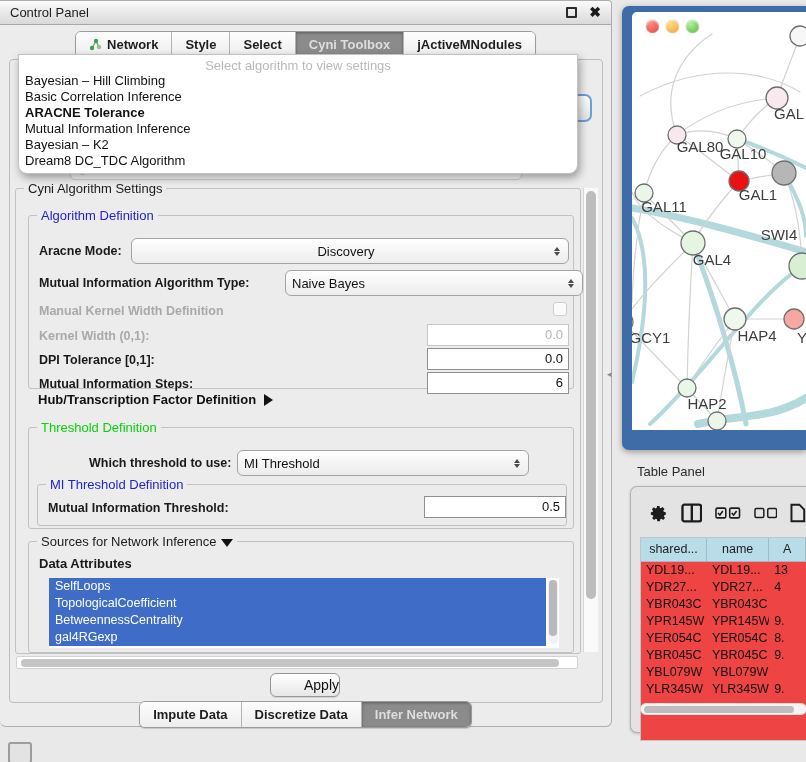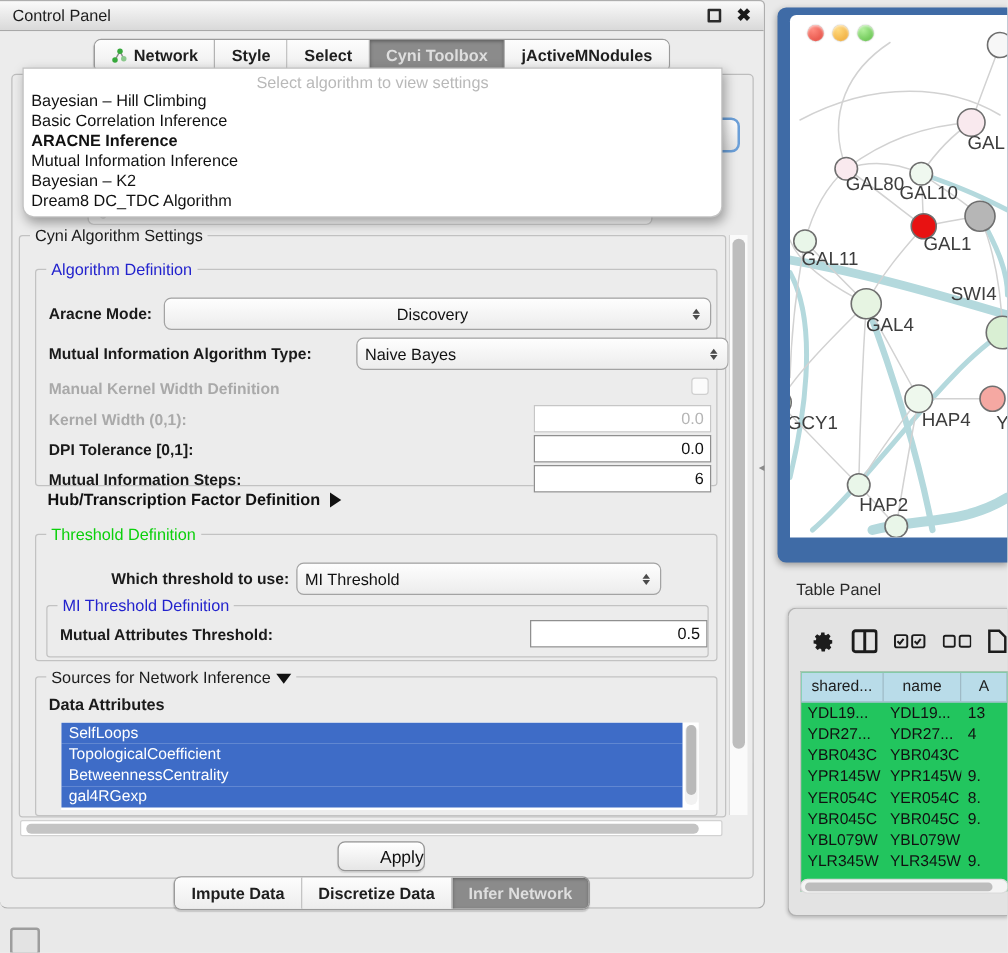"ARACNE Inference" div.algo-item { text: Inference -> Tolerance }
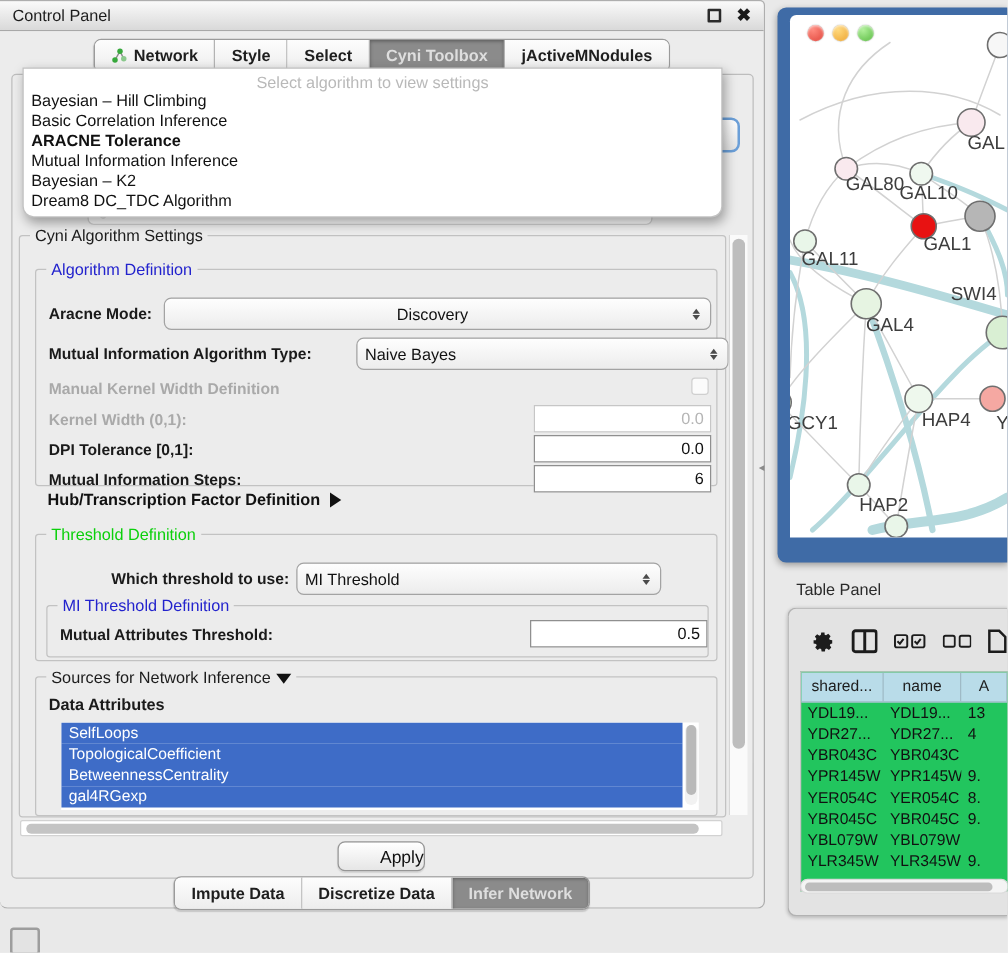"Mutual Attributes Threshold:" span.row-label { text: Attributes -> Information }
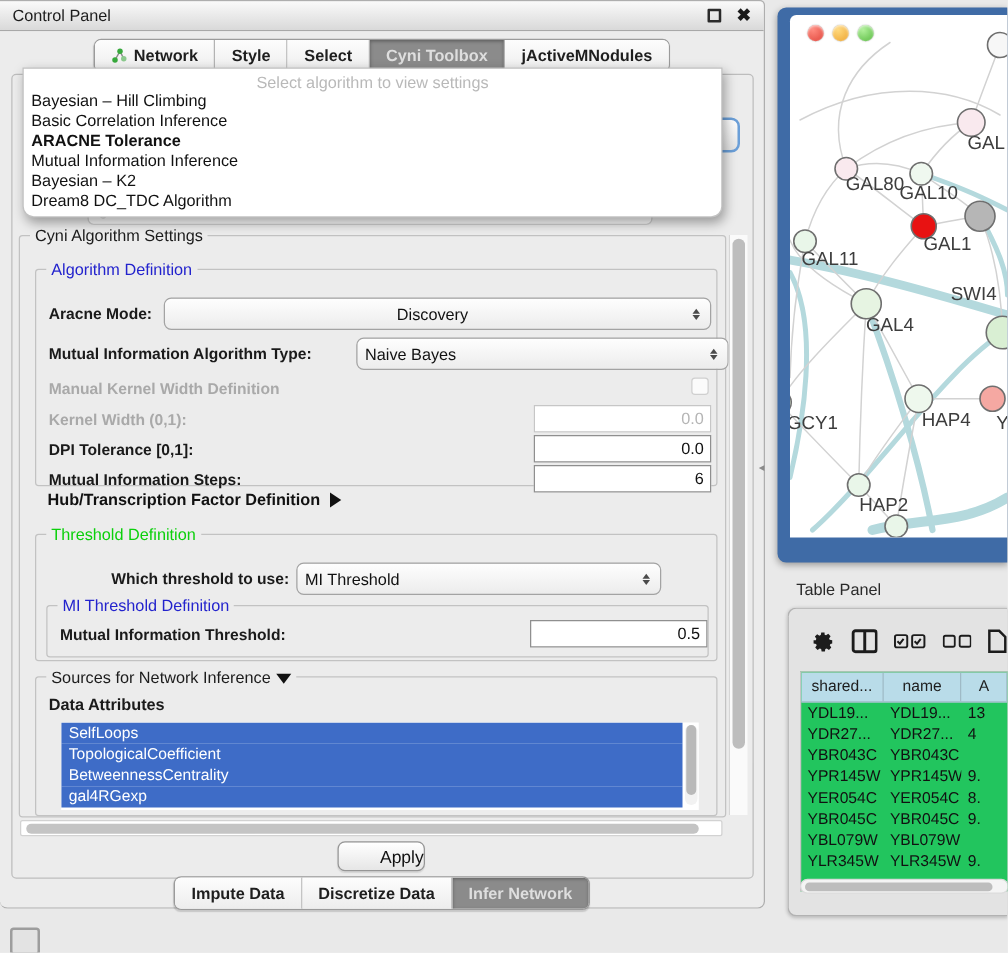"shared..." .tp-table { background: #22c55e -> #ef4444; height: 176px -> 204px }
